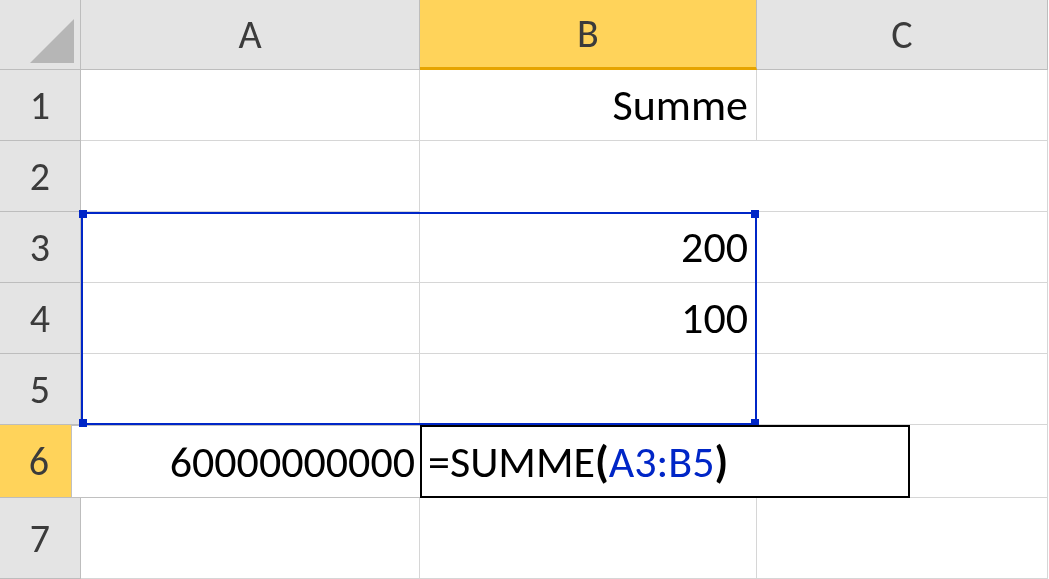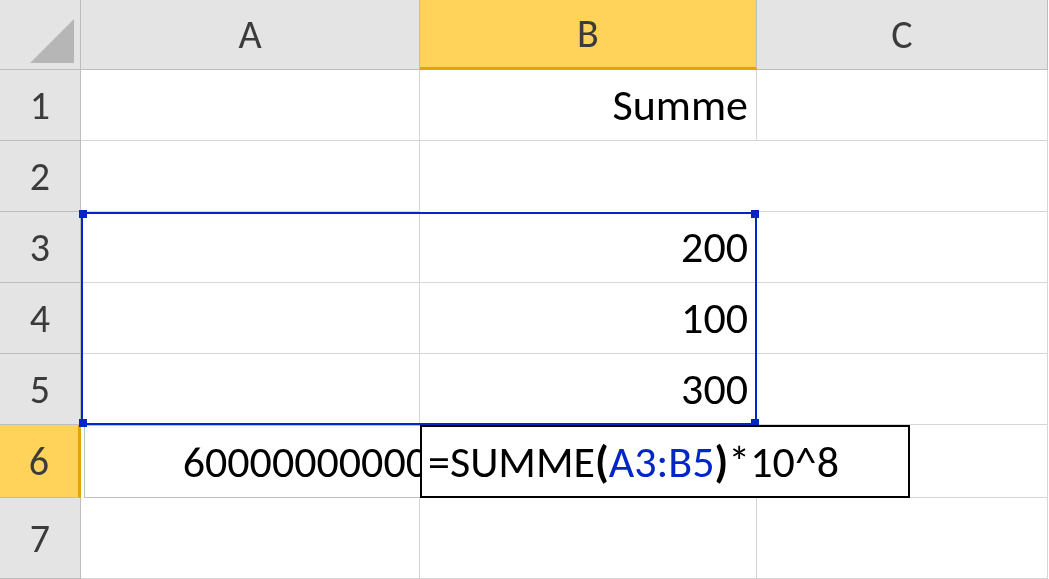"300" div.cell { html: <div>300</div> -> none }
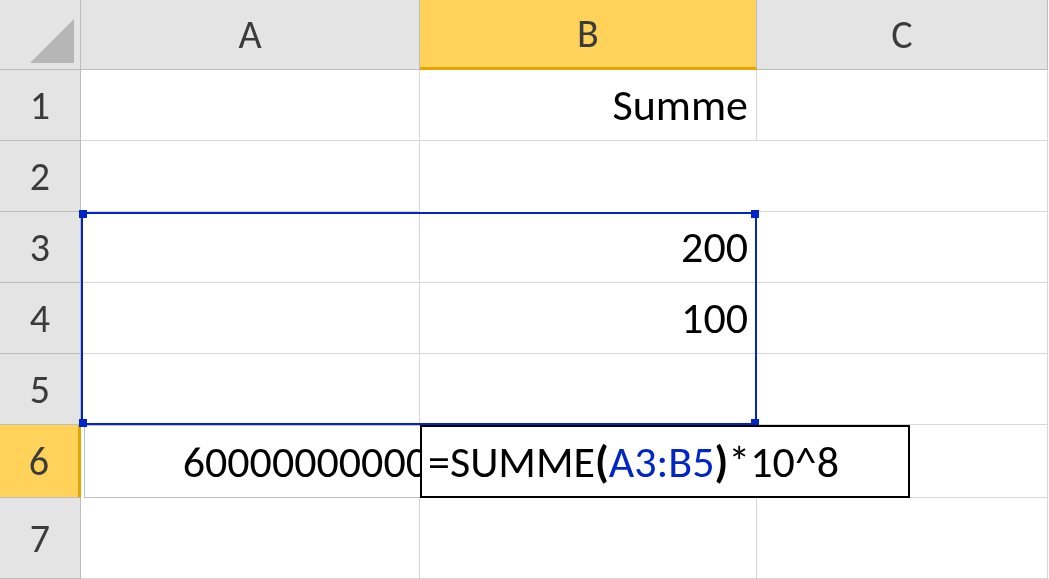"60000000000" div.cell { left: 84px -> 71px }
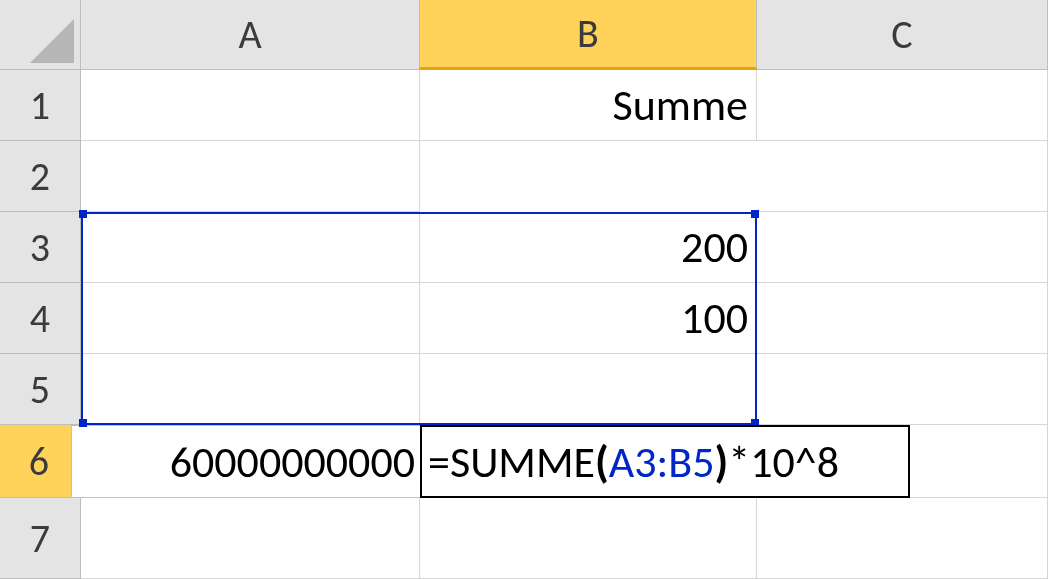"*10^8" span.op { html: <span>*10^8</span> -> none }
